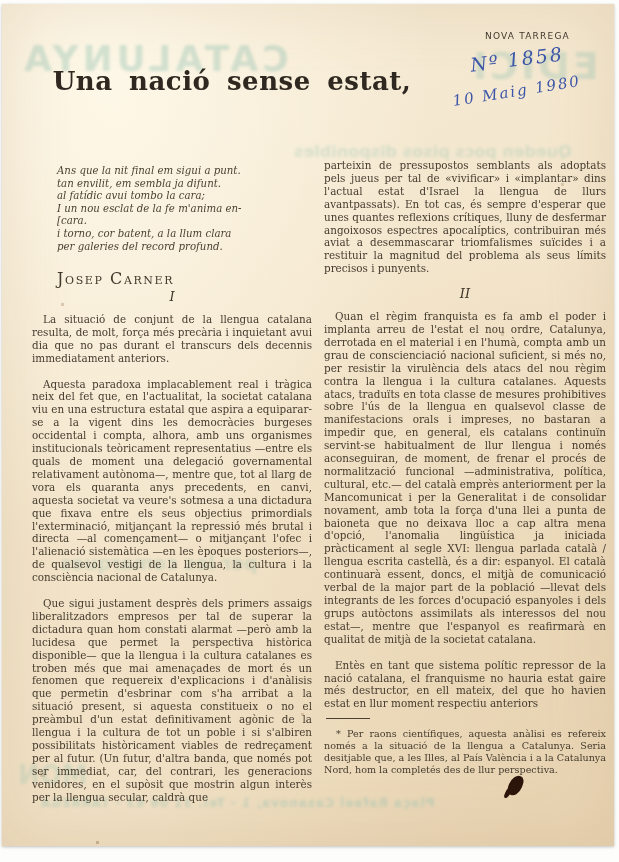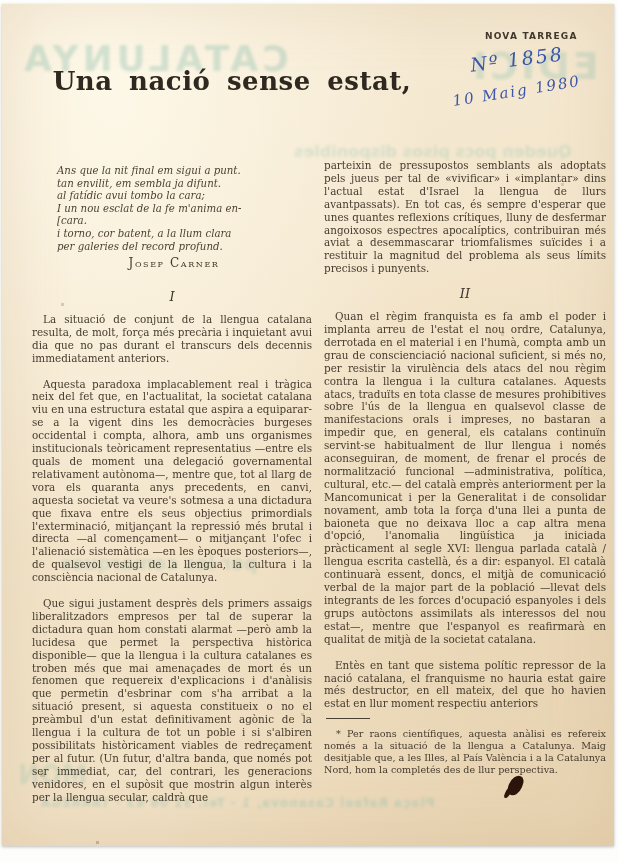"NOVA TARREGA" .masthead { font-weight: bold -> normal }
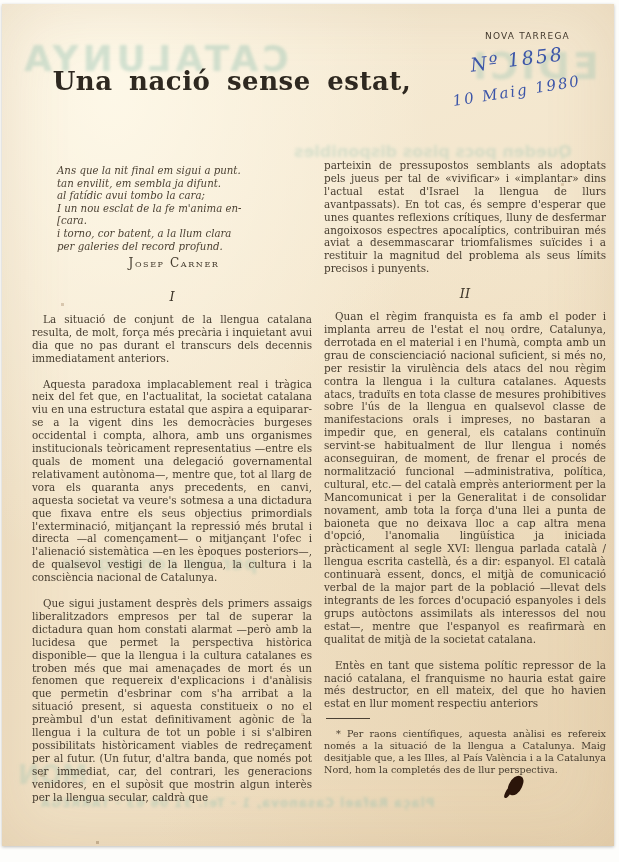"Josep Carner" .epigraph .author { font-size: 12px -> 16px; margin-top: 4px -> 20px; text-align: center -> left }
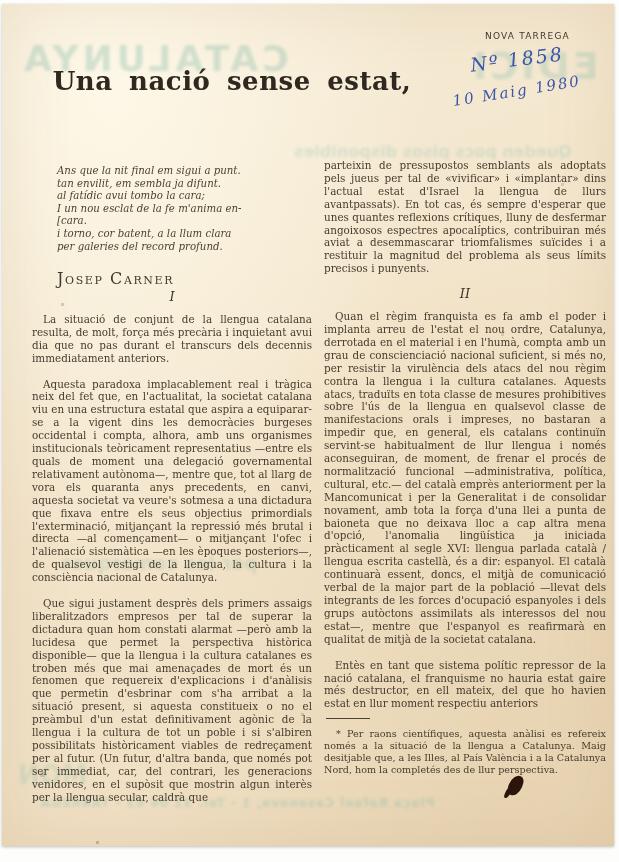"* Per raons científiques, aquesta" div.fn-text { text: Maig -> Seria }
